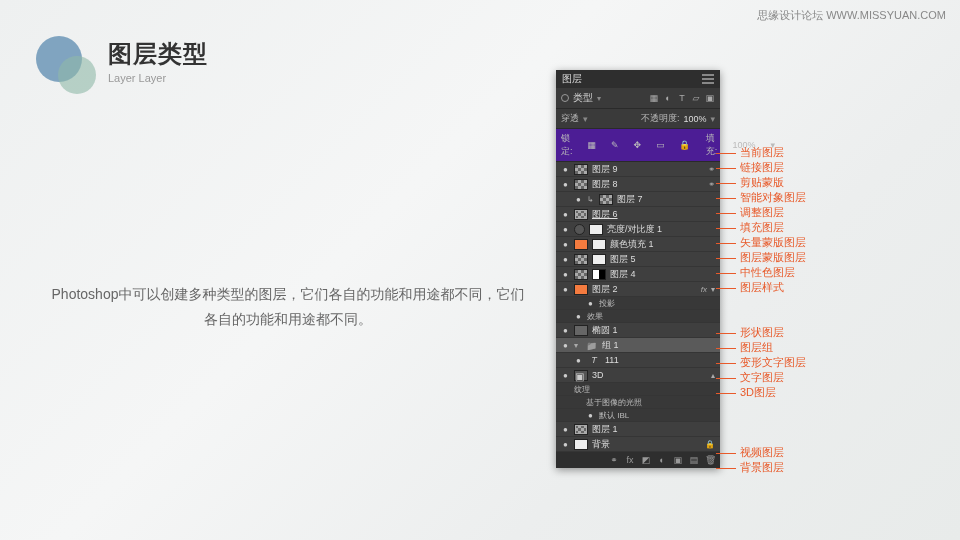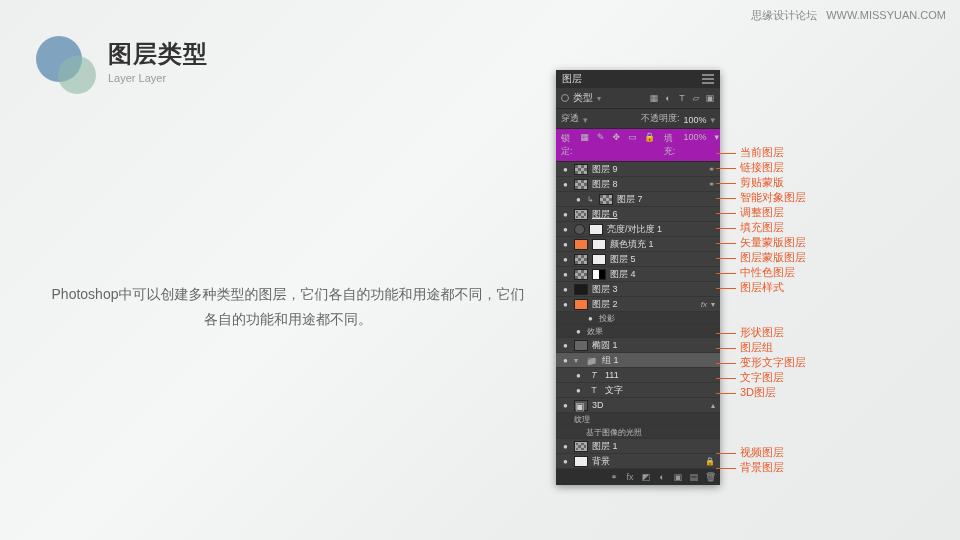"思缘设计论坛" .watermark .cn { margin-right: 6px -> 0 }
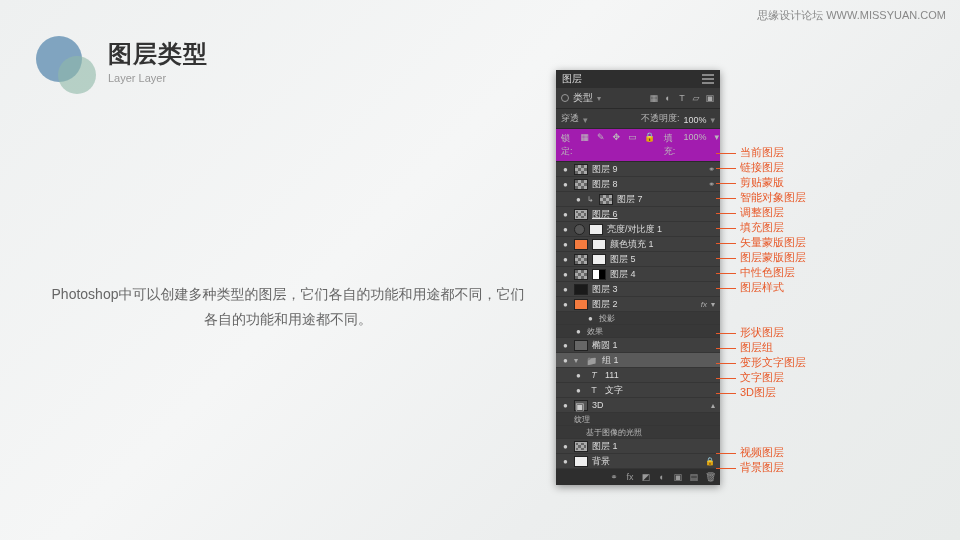"穿透" .opacity-row { align-items: flex-end -> center }
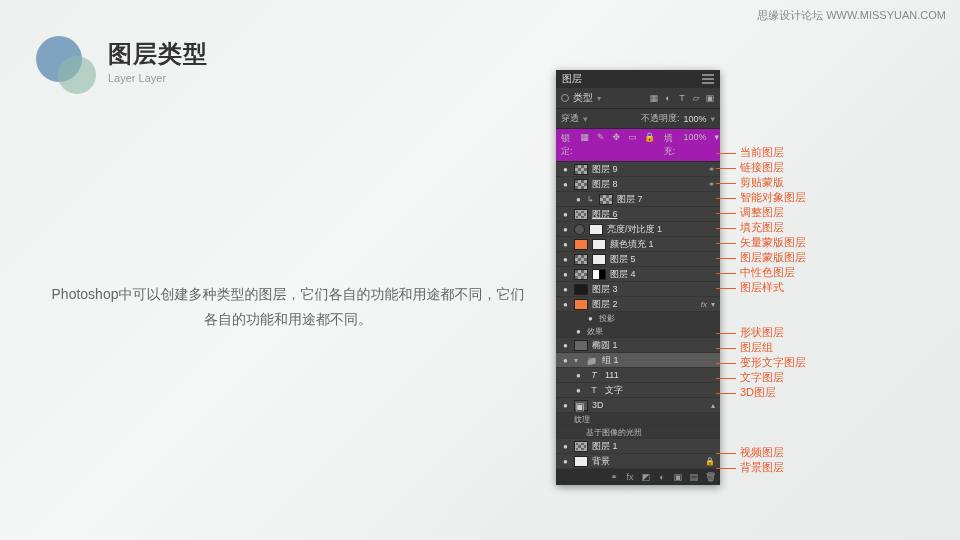"锁定:" .lock-row { align-items: flex-start -> center; background: #a21caf -> #4c1d95; gap: 8px -> 15px }
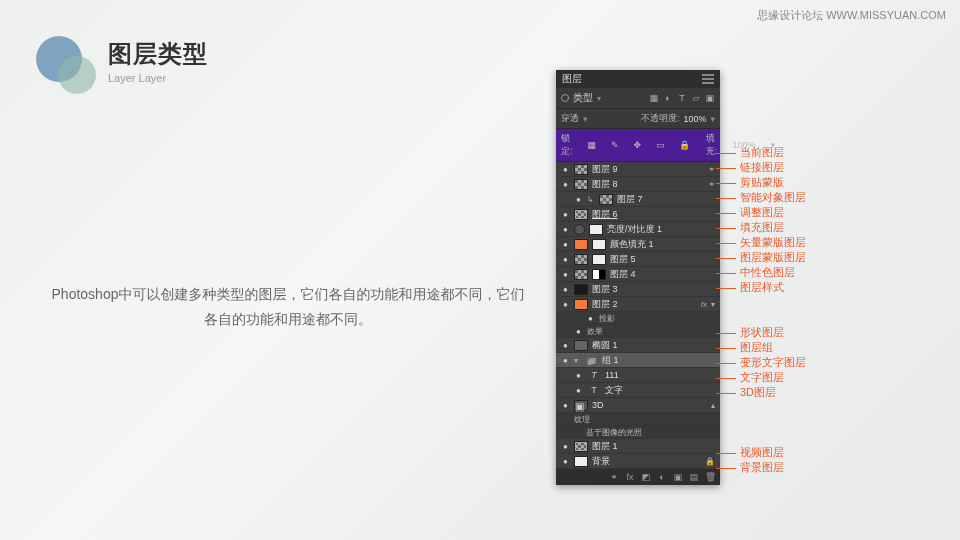"图层 3" div.layer { html: <div> <span></span> <span></span> <span>图层 3</span> </div> -> none }
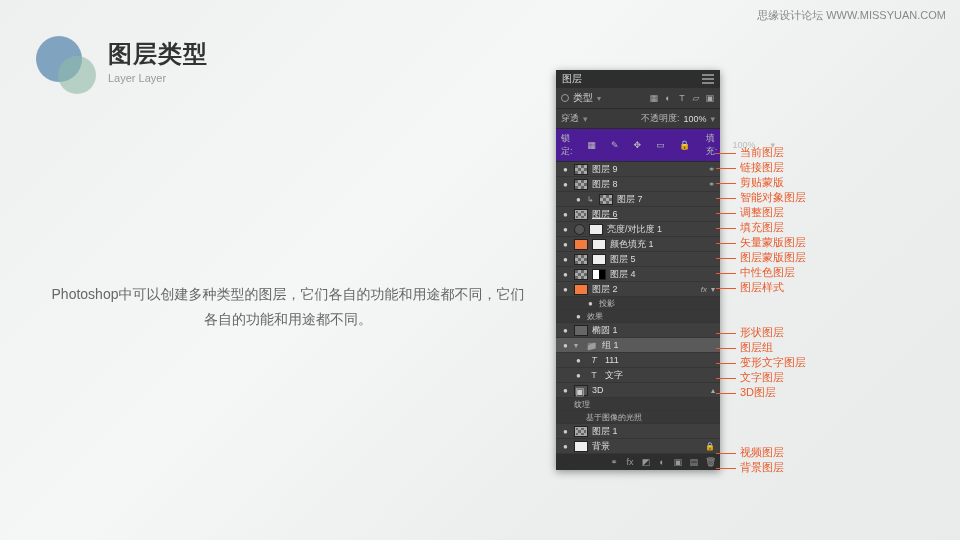"文字" div.layer { html: <div> <span></span> <span></span> <span>文字</span> </div> -> none }
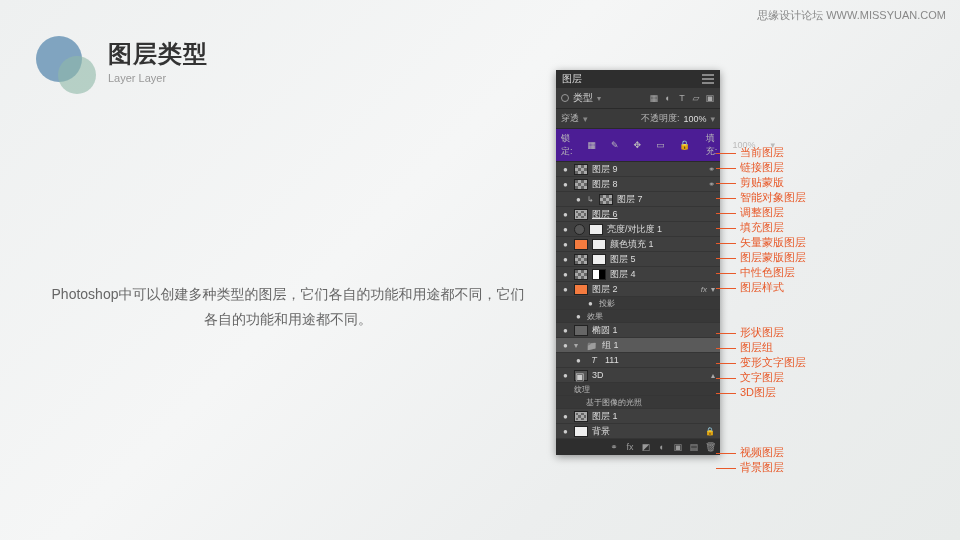"默认 IBL" div.layer { html: none -> <div> <span></span> <span>默认 IBL</span> </div> }
